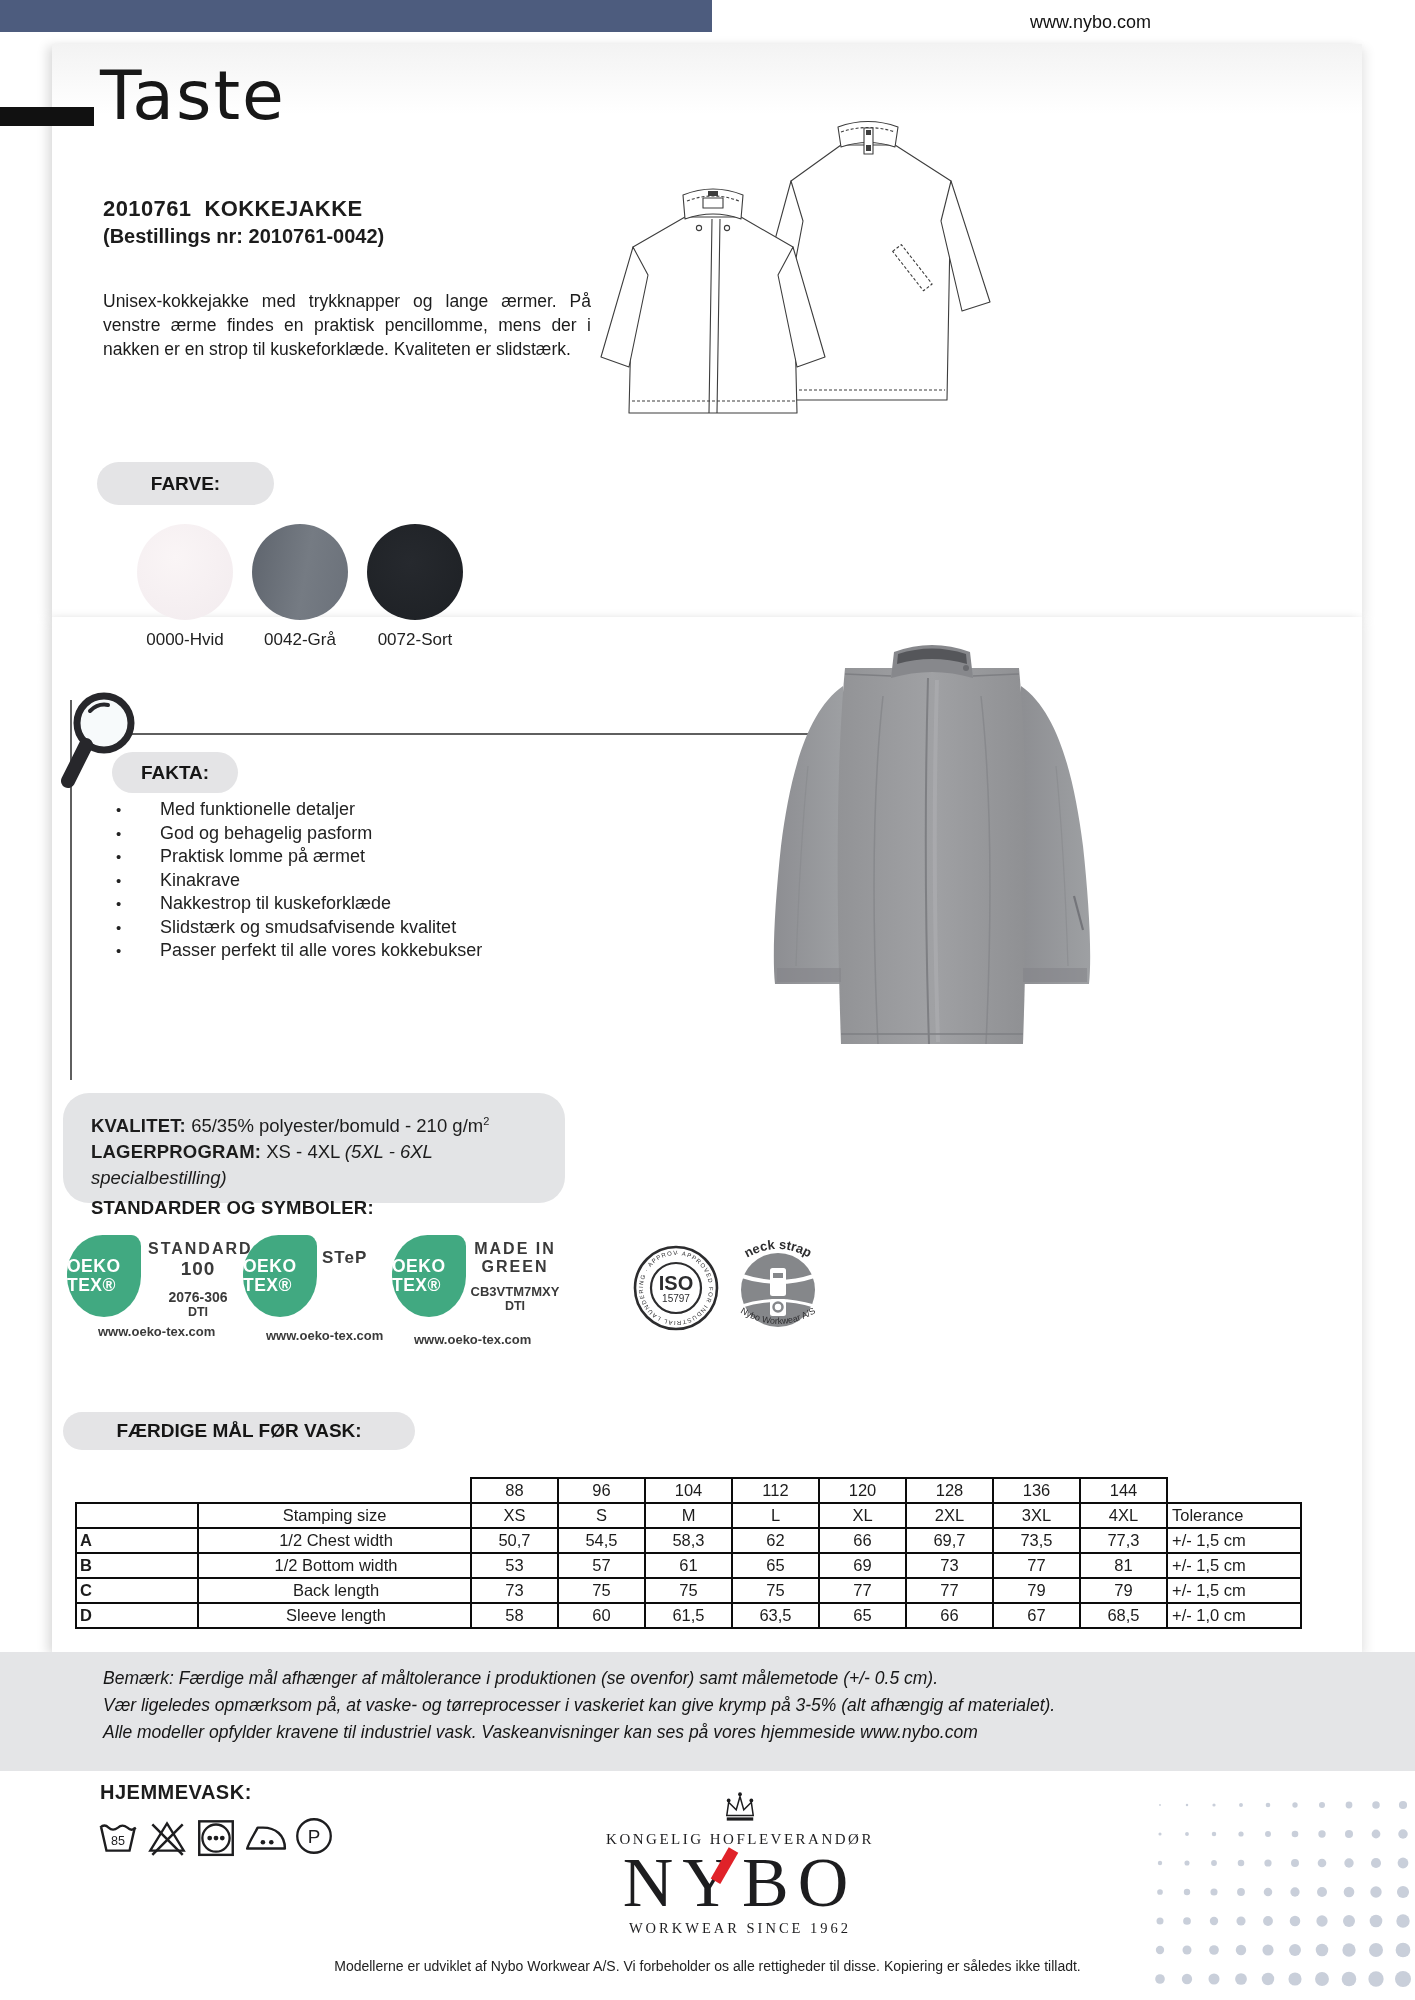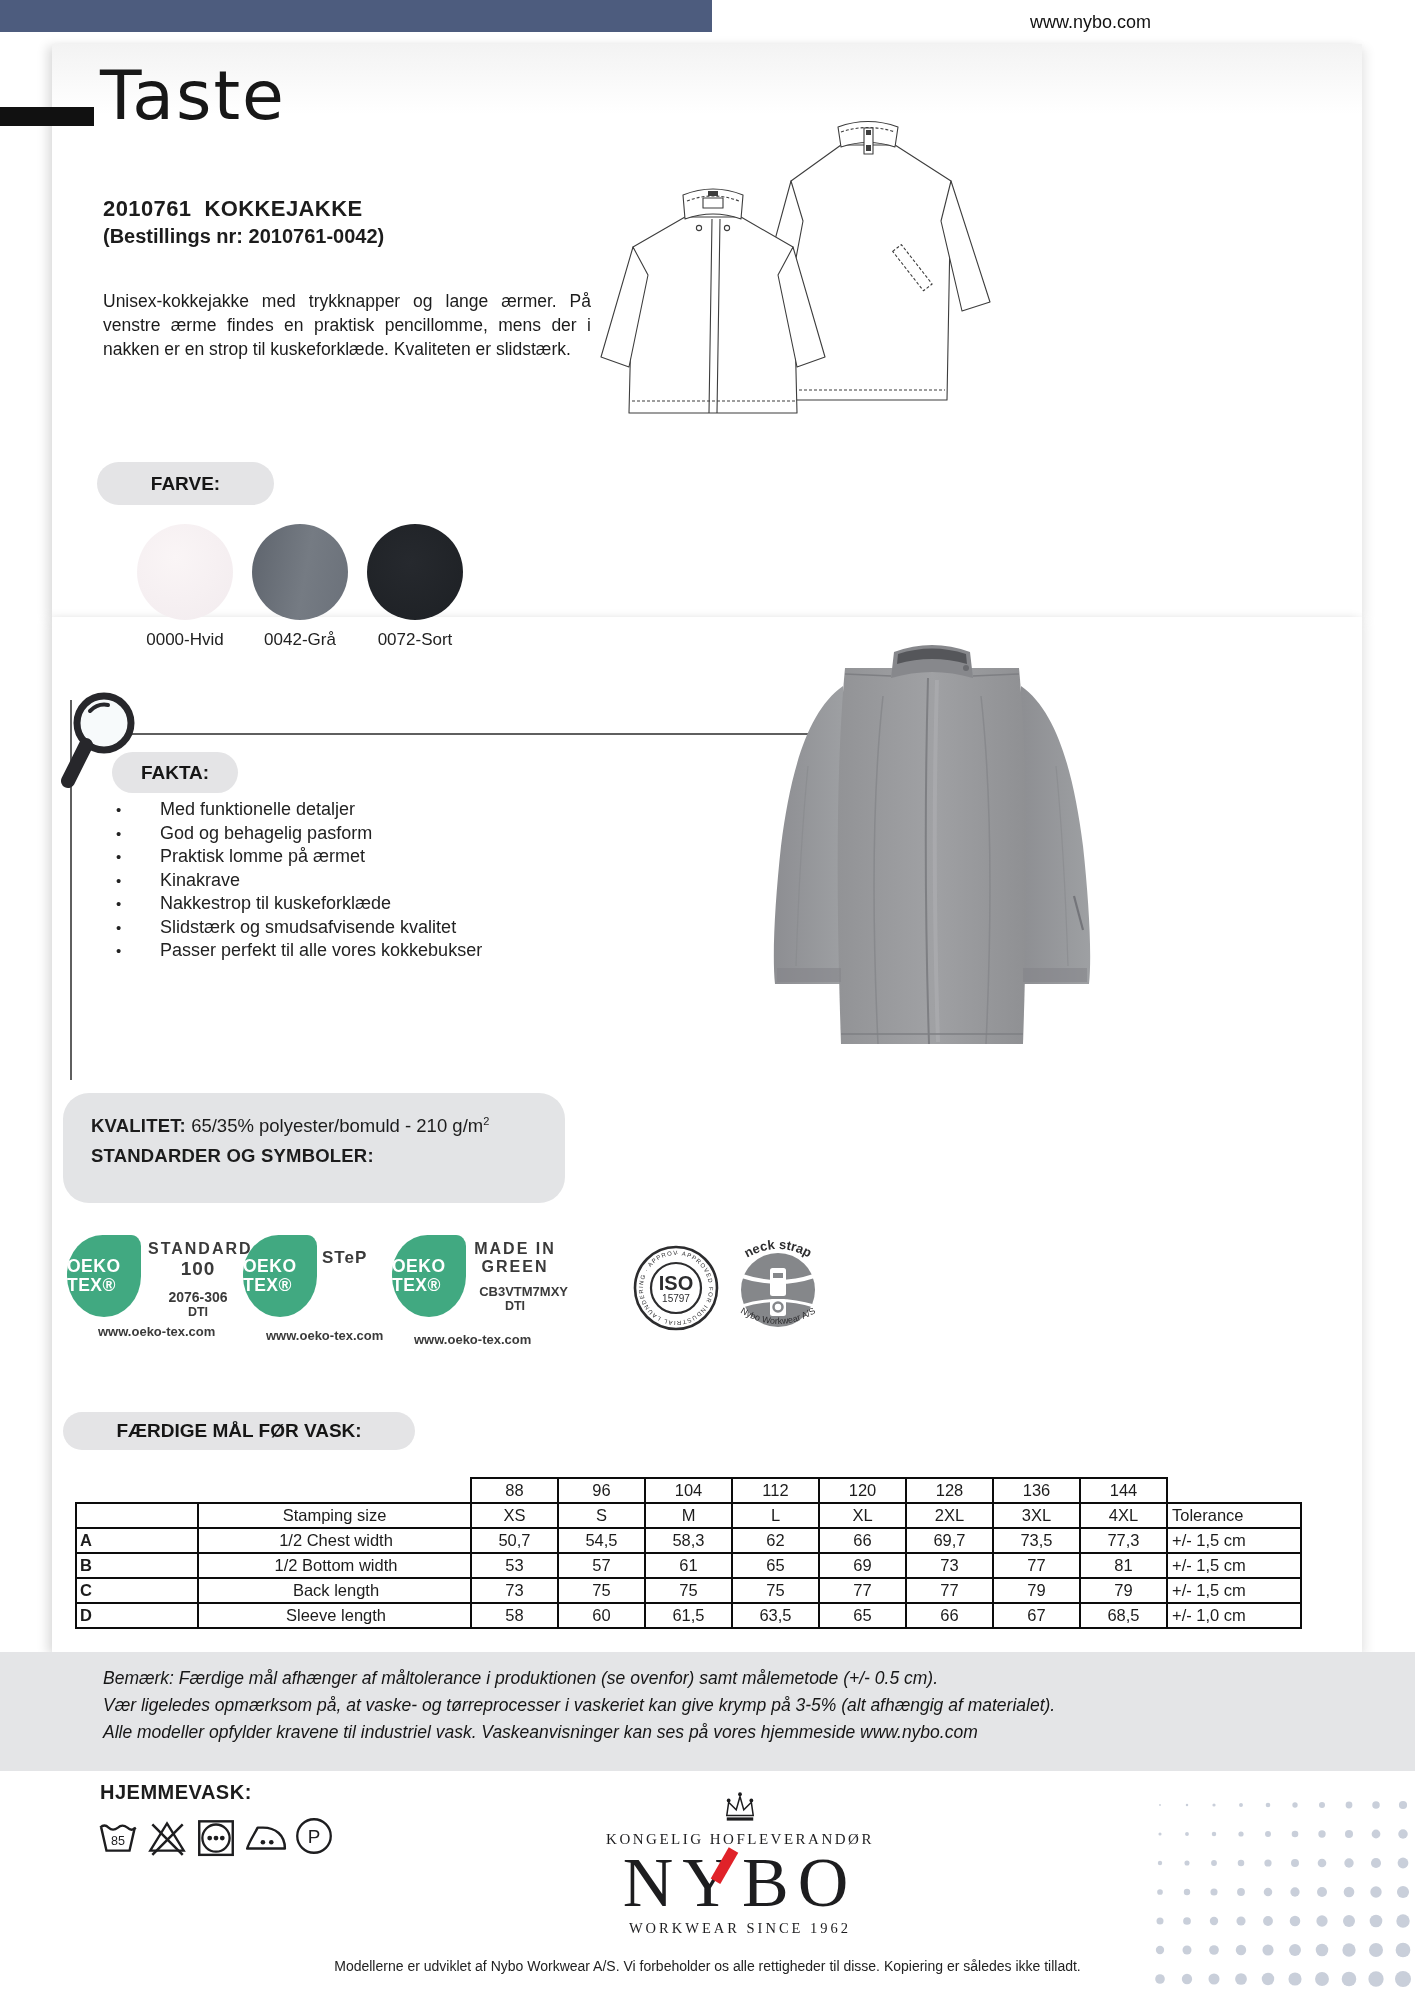"LAGERPROGRAM: XS - 4XL (5XL" div { html: none -> <div> <b>LAGERPROGRAM:</b> <span>XS - 4XL</span> <span>(5XL - 6XL specialbestilling)</span> </div> }
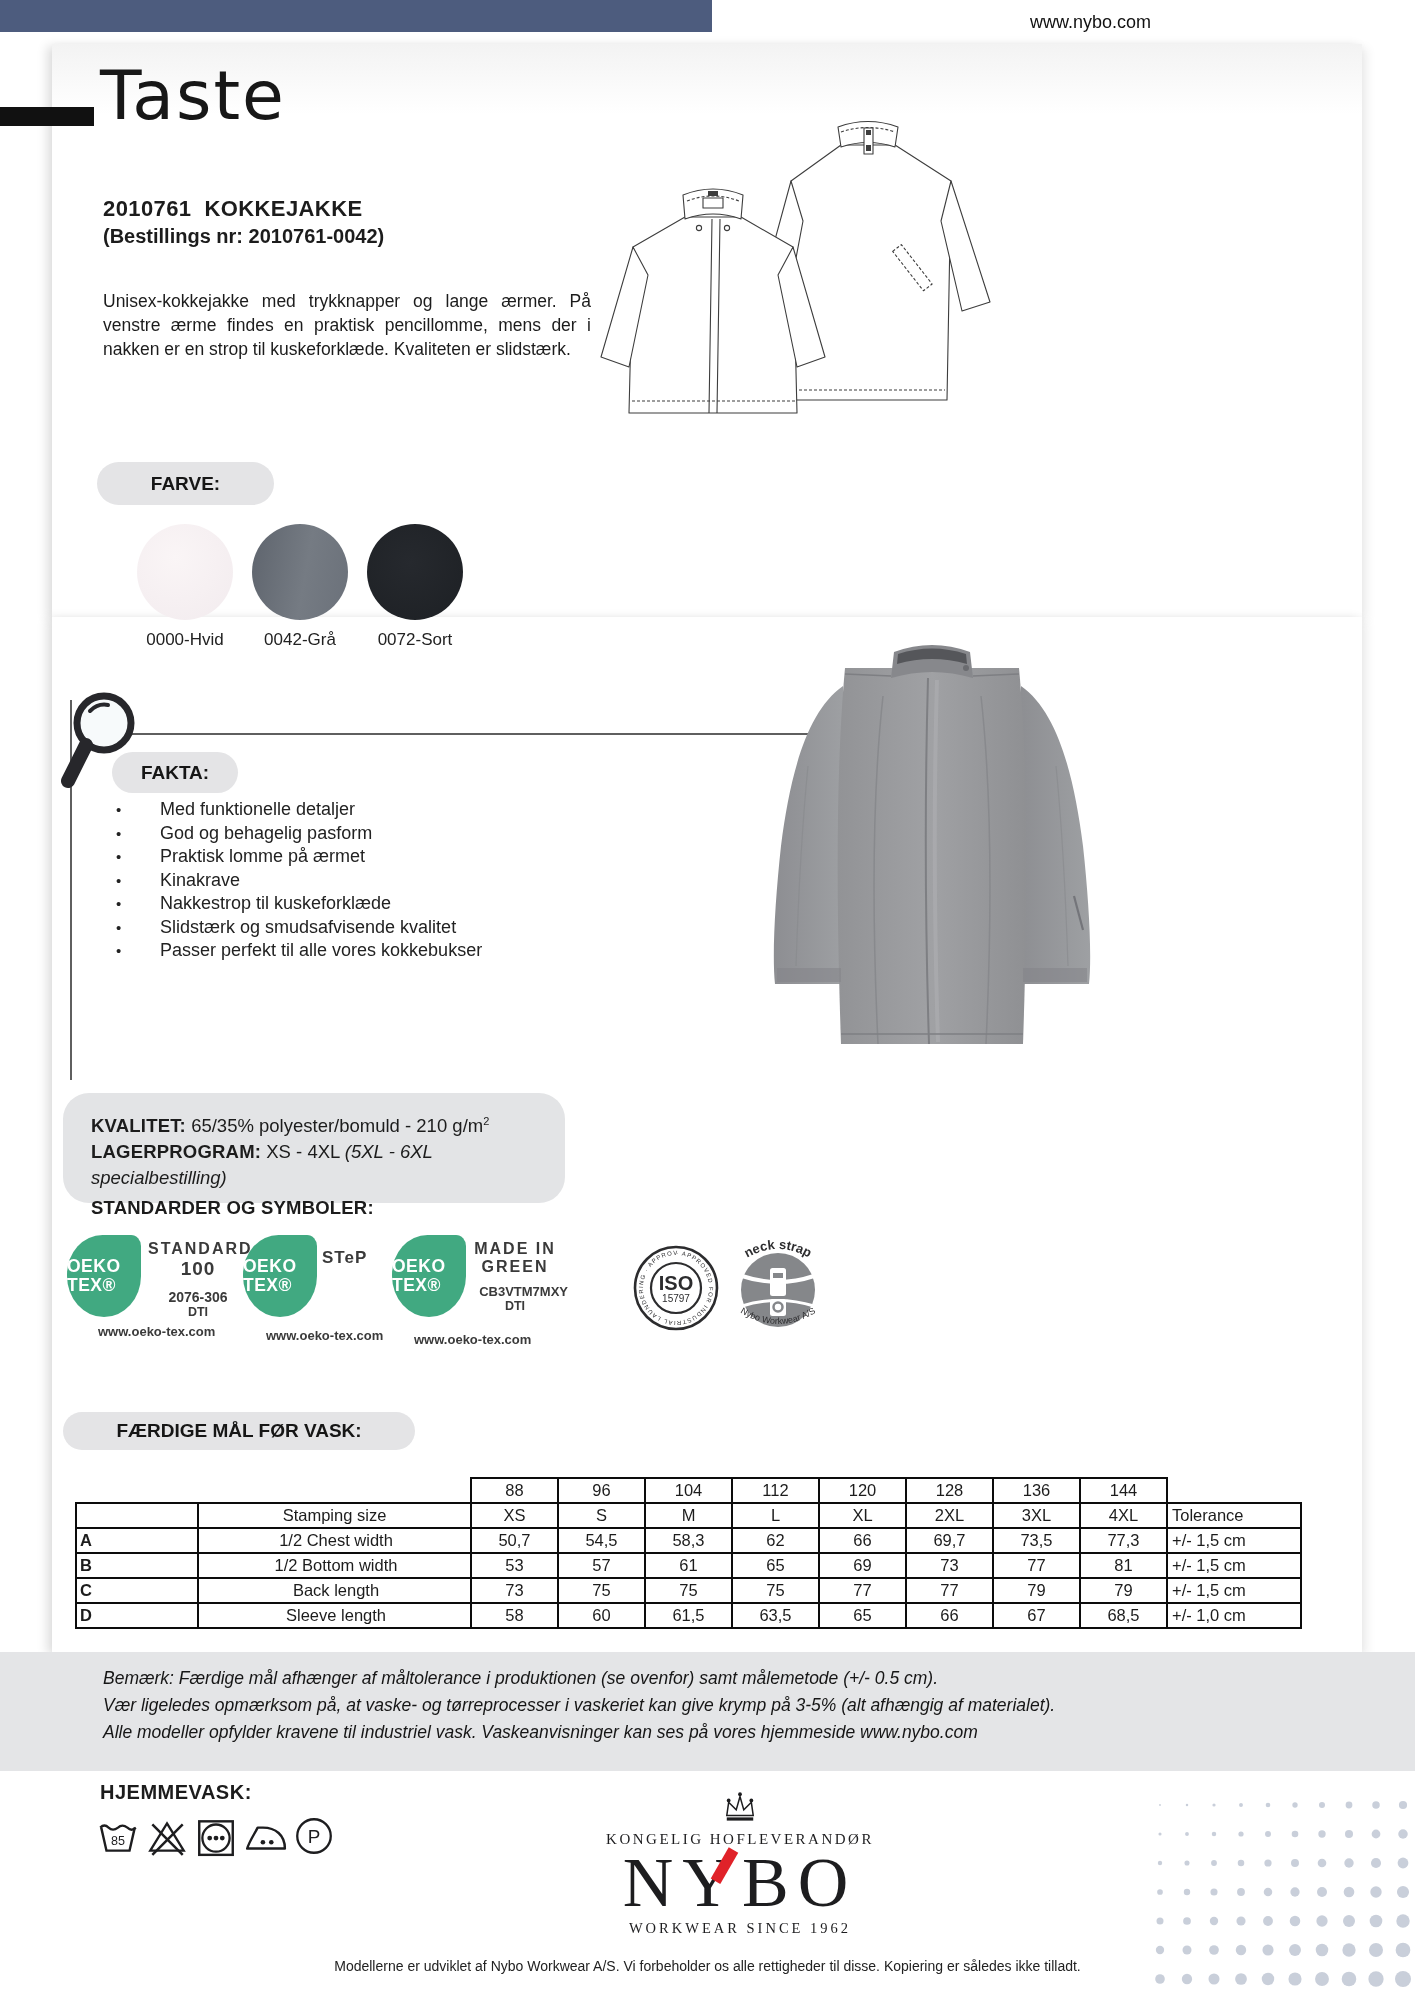"CB3VTM7MXY" div { text-align: right -> none }
